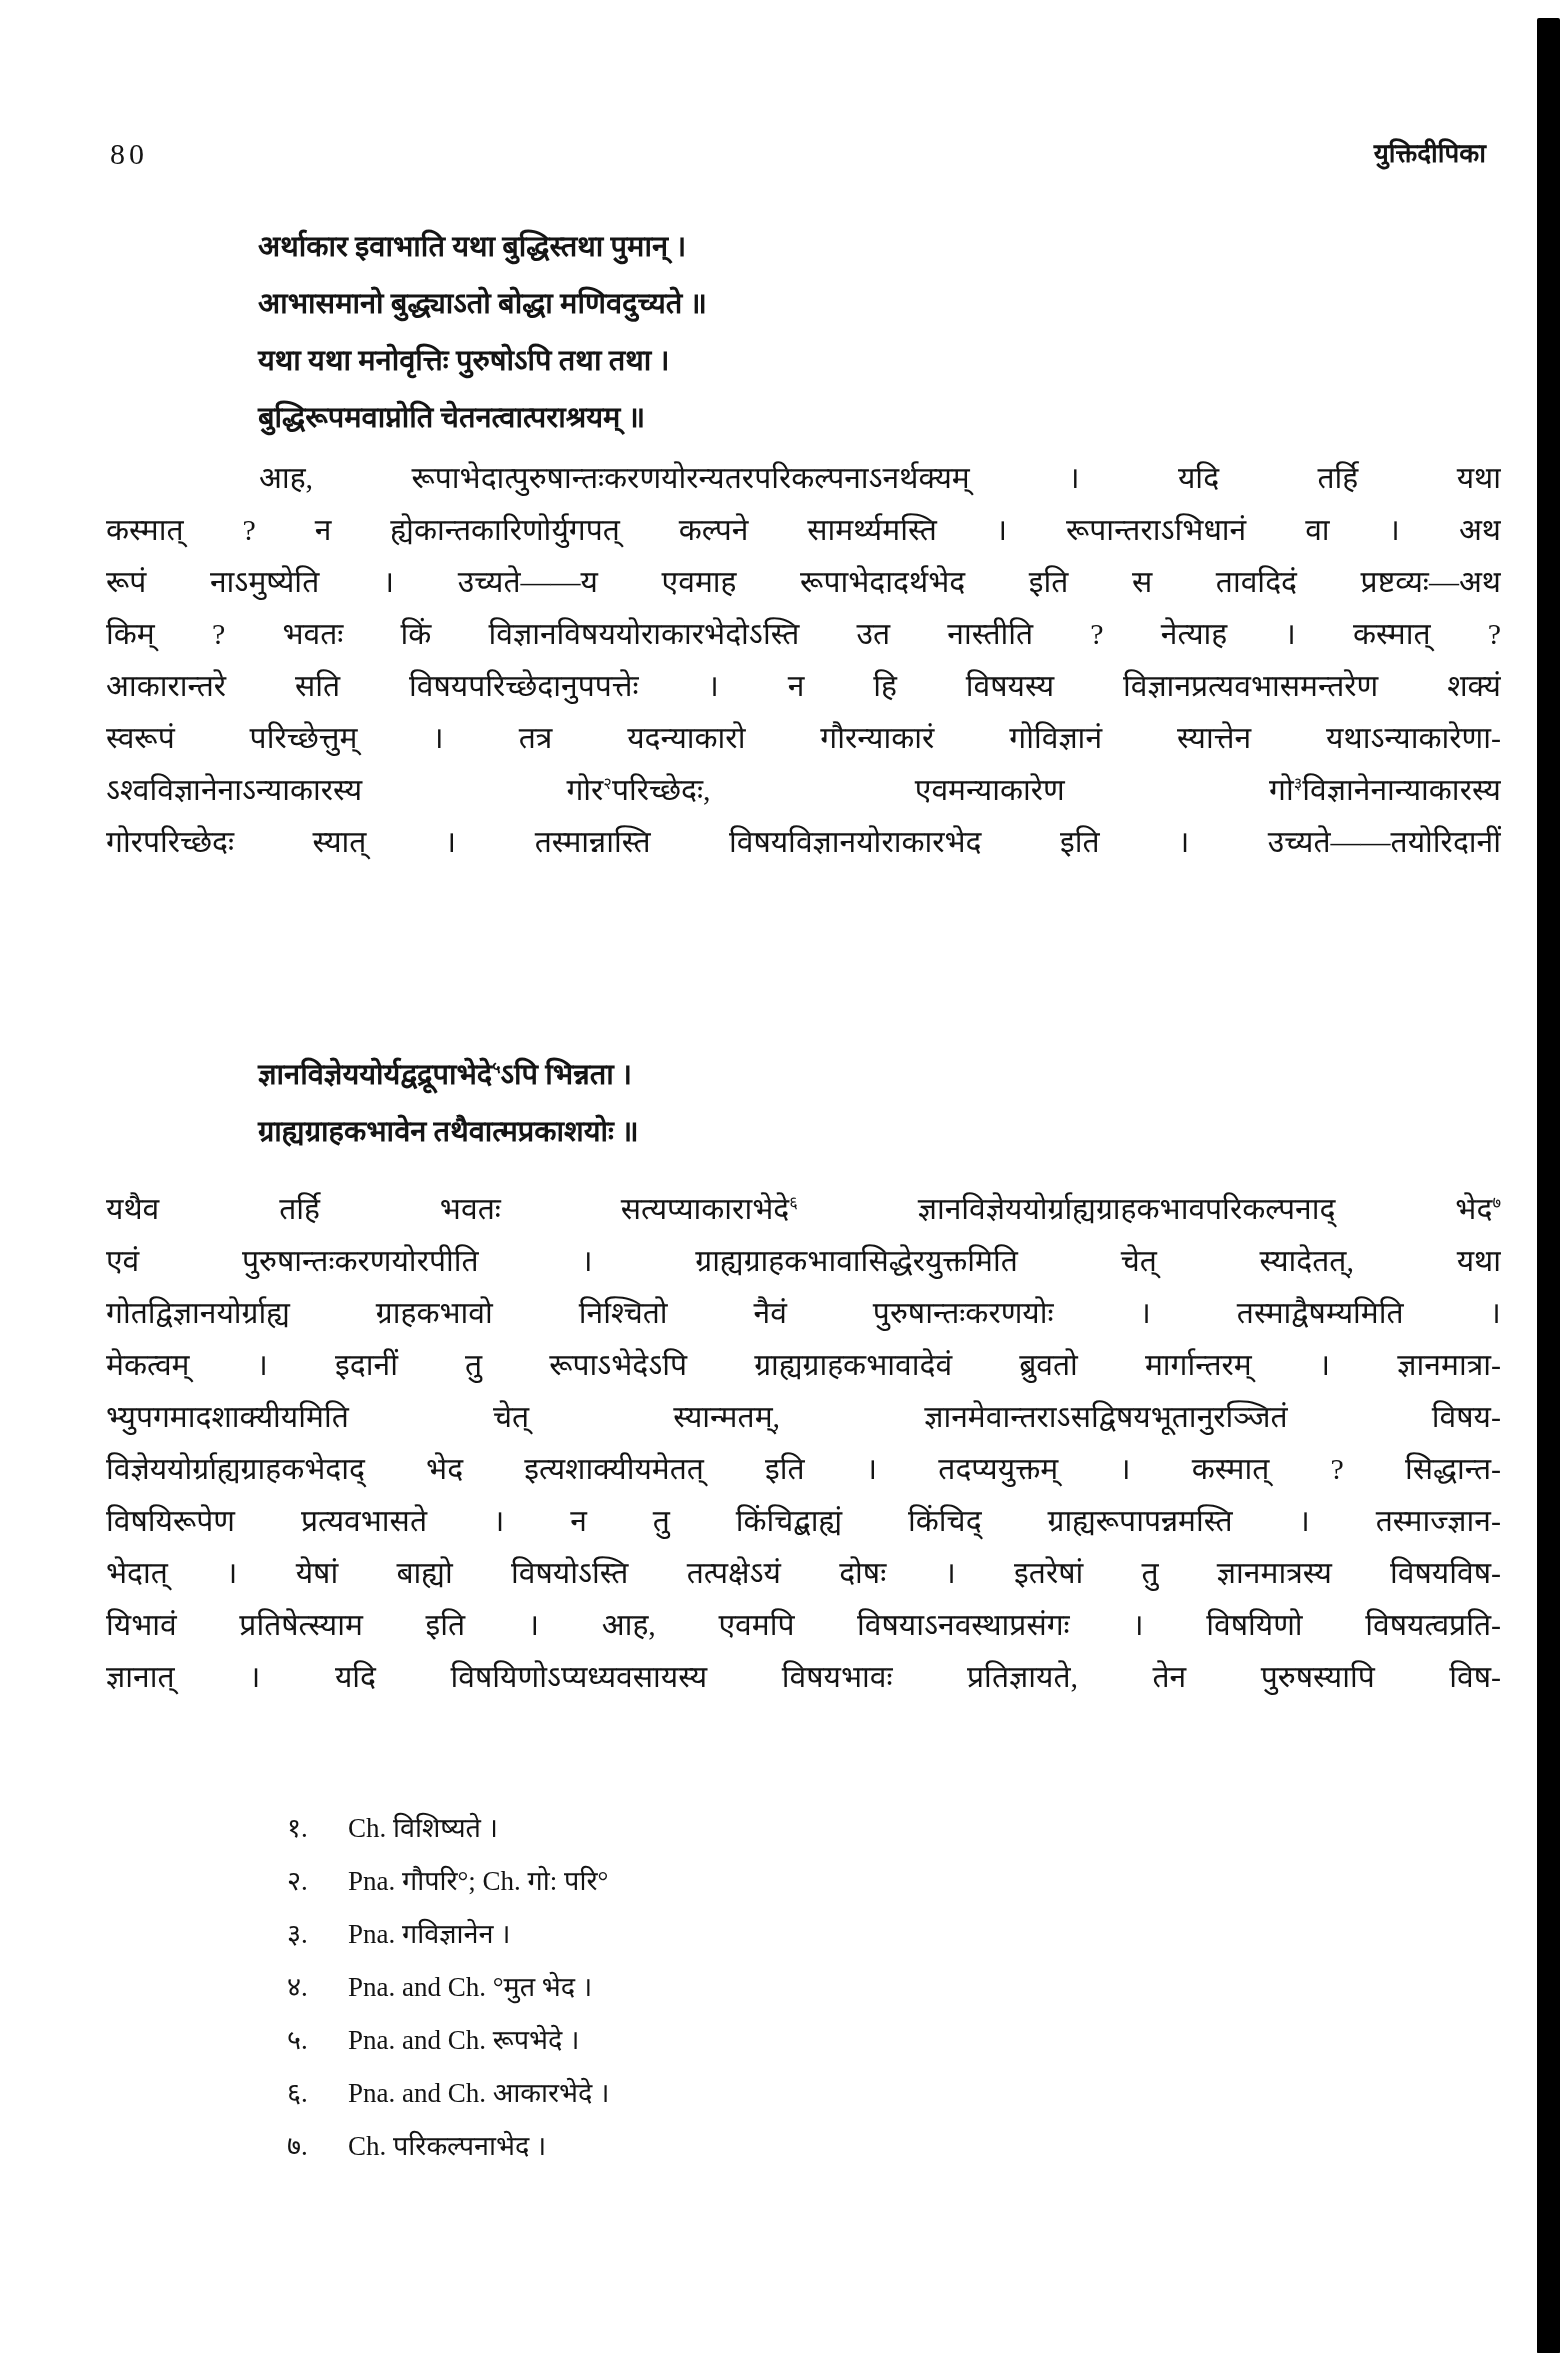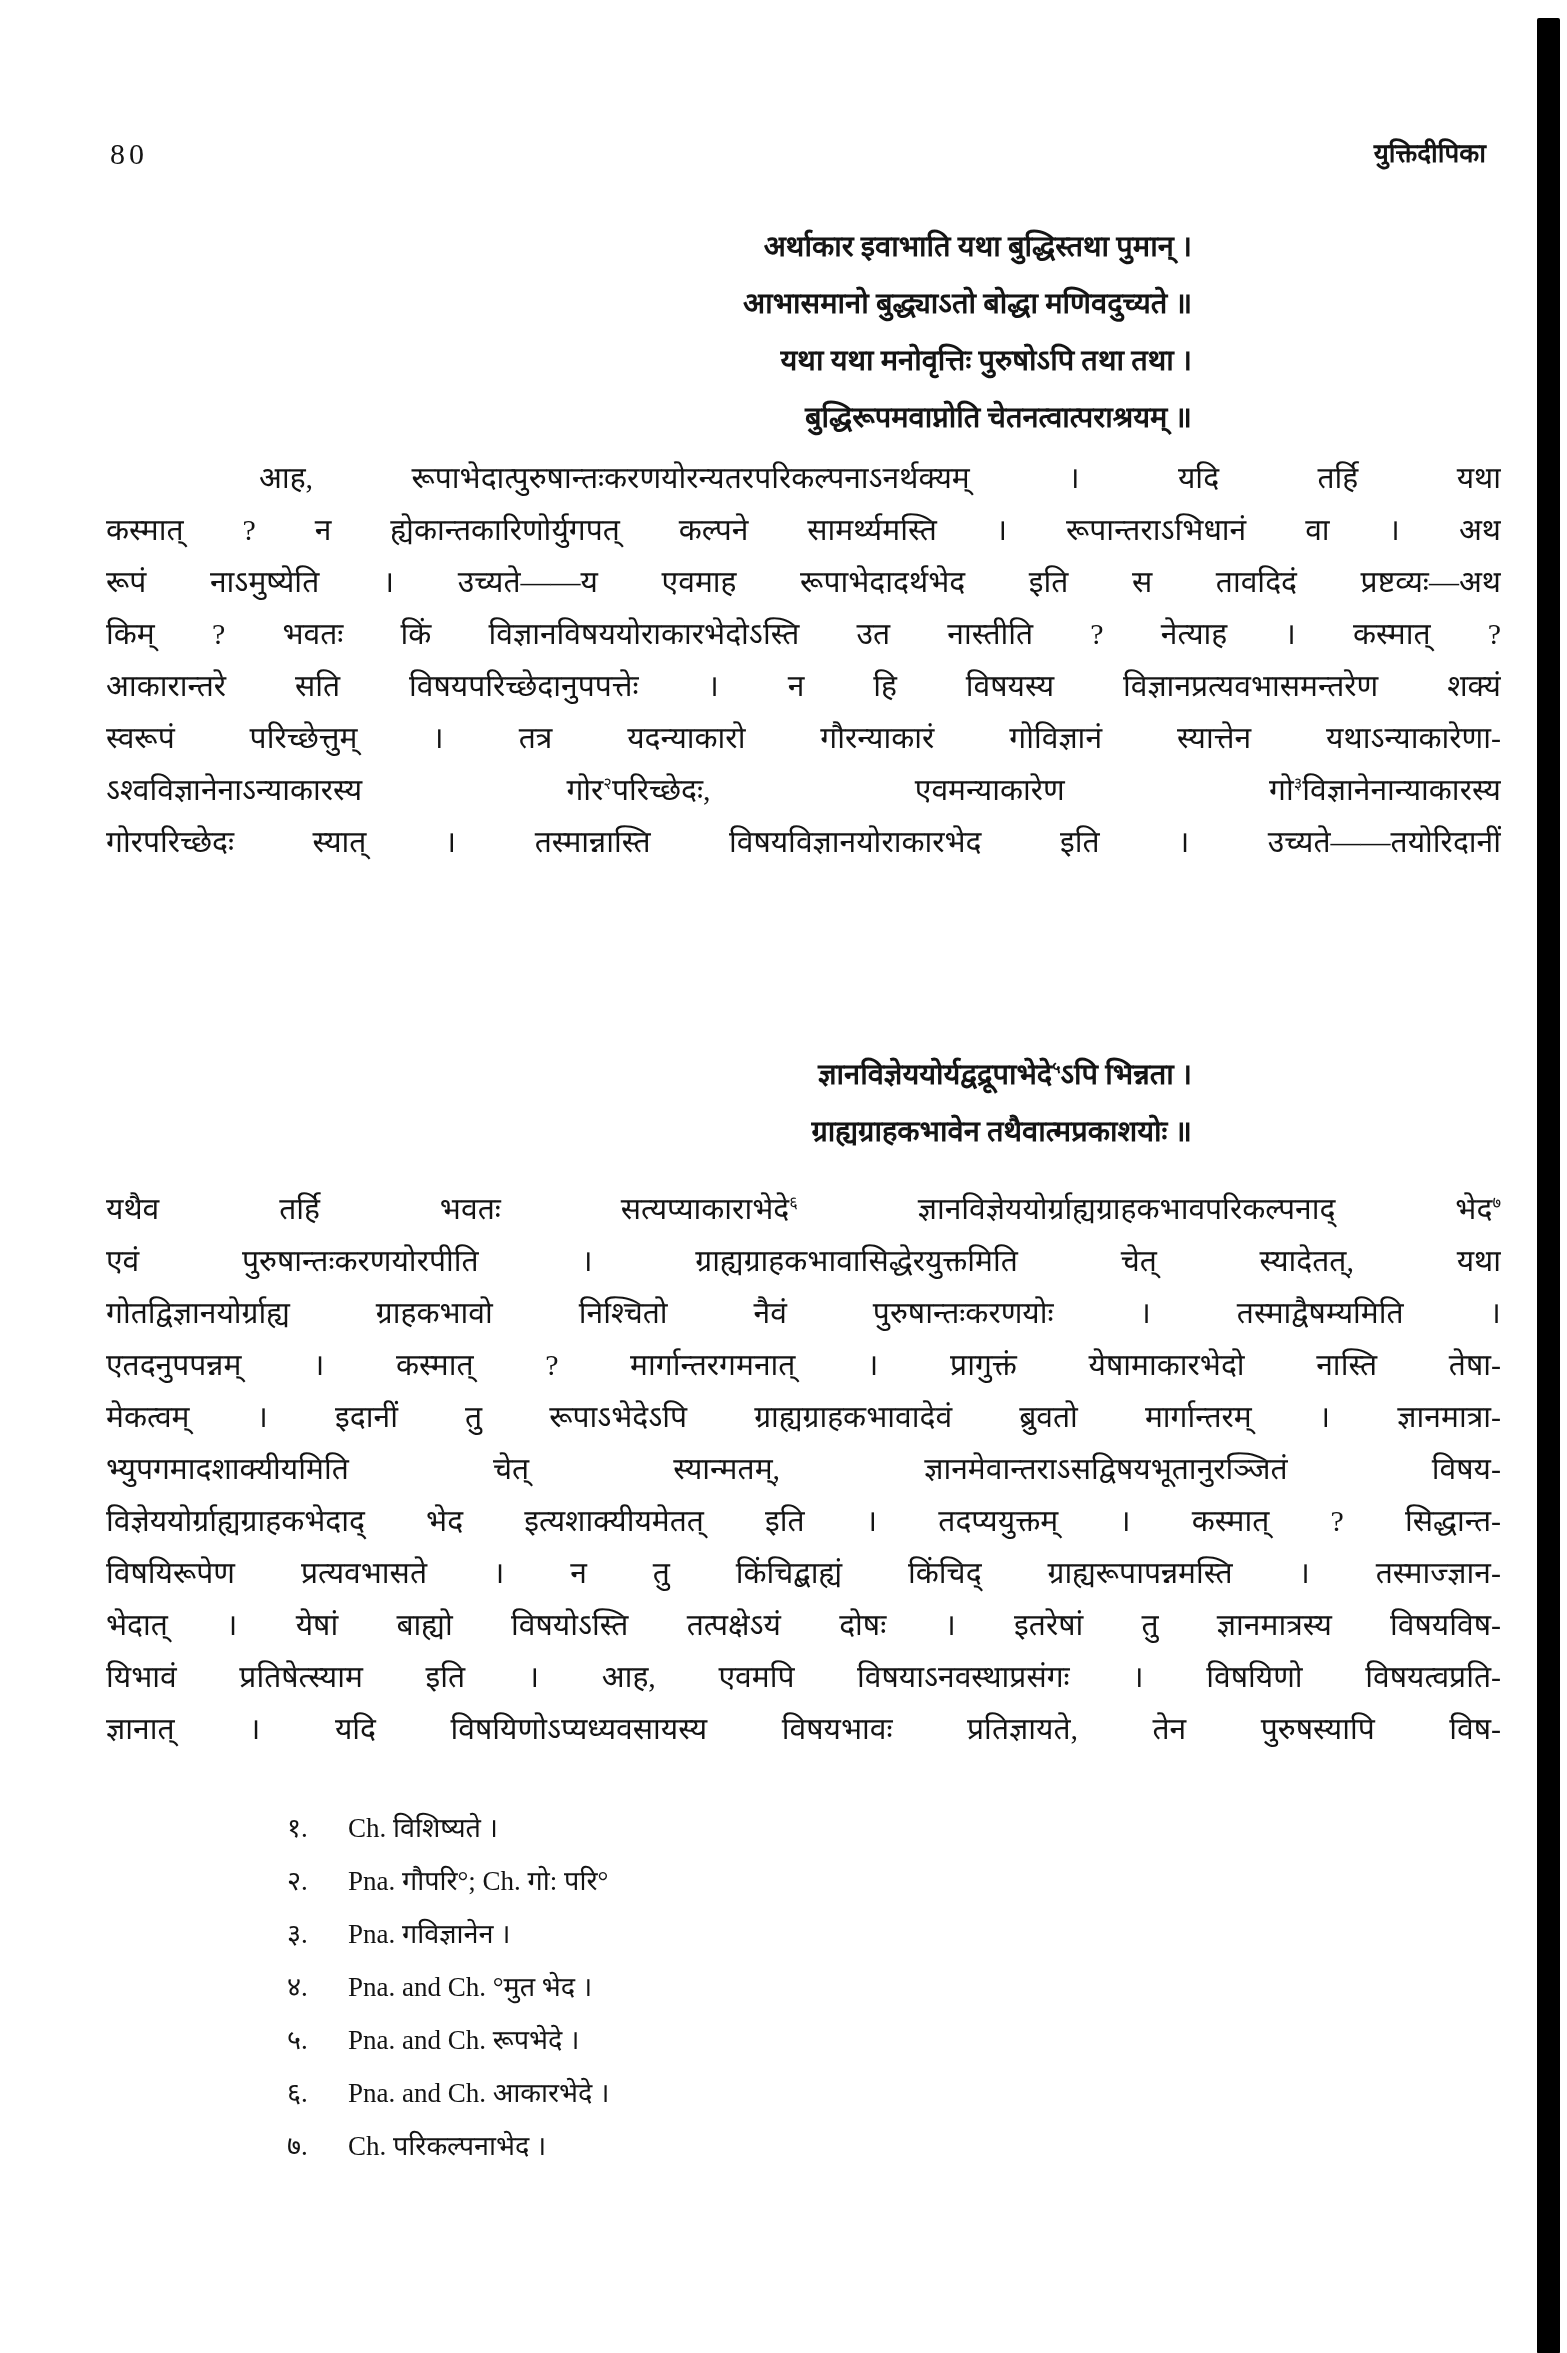"अर्थाकार इवाभाति यथा बुद्धिस्तथा पुमान्" .verse-block { text-align: right -> left }
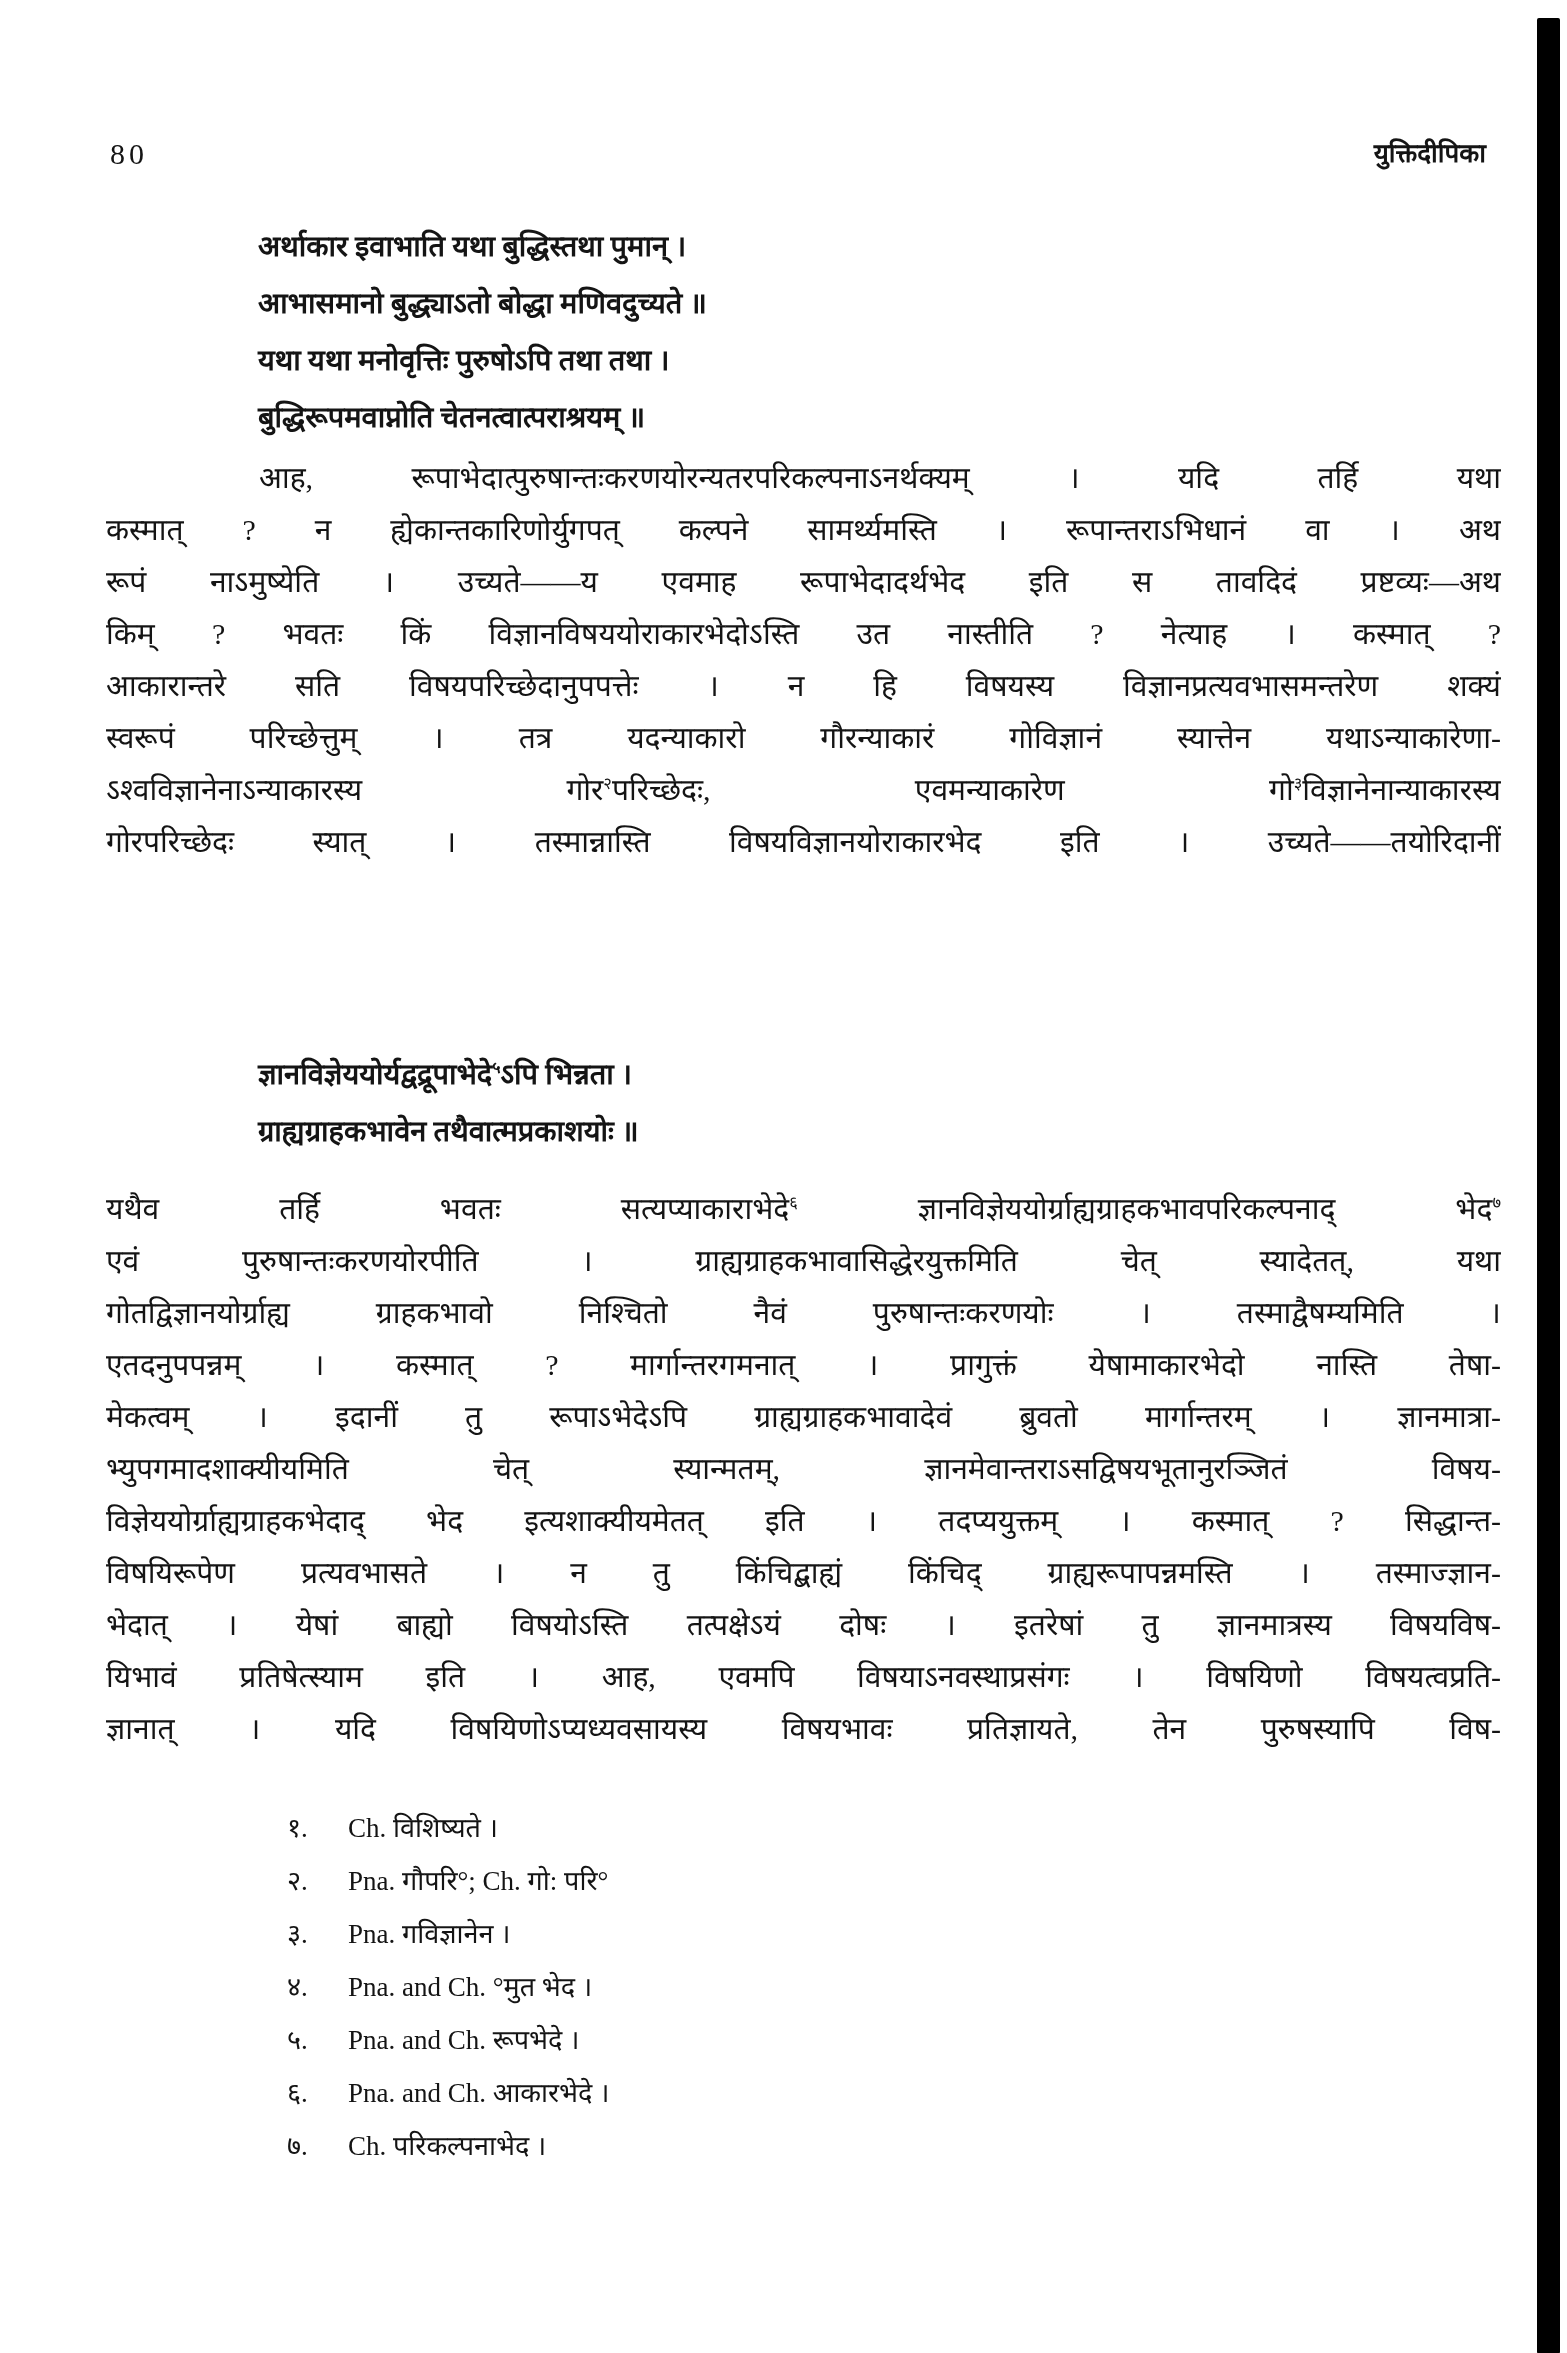"एतदनुपपन्नम् । कस्मात् ?" div.body-line { html: <div>एतदनुपपन्नम् । कस्मात् ? मार्गान्तरगमनात् । प्रागुक्तं येषामाकारभेदो नास्ति तेषा-</div> -> none }
